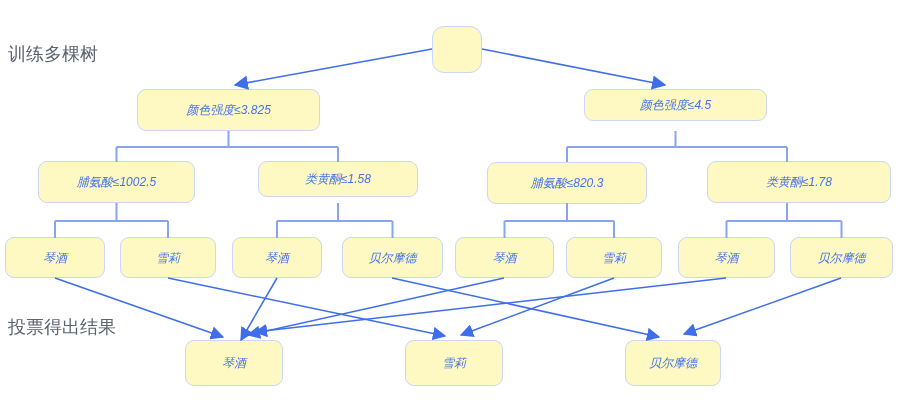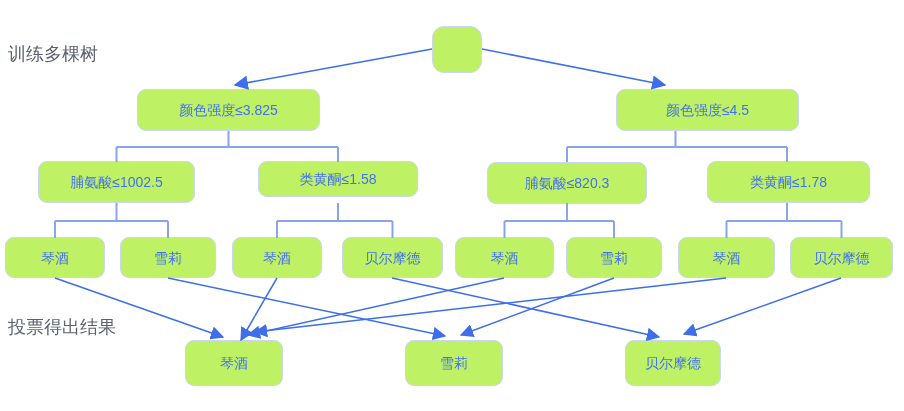"颜色强度≤3.825" .node { background: #bef264 -> #fef9c3; font-size: 14px -> 12px; font-style: none -> italic }
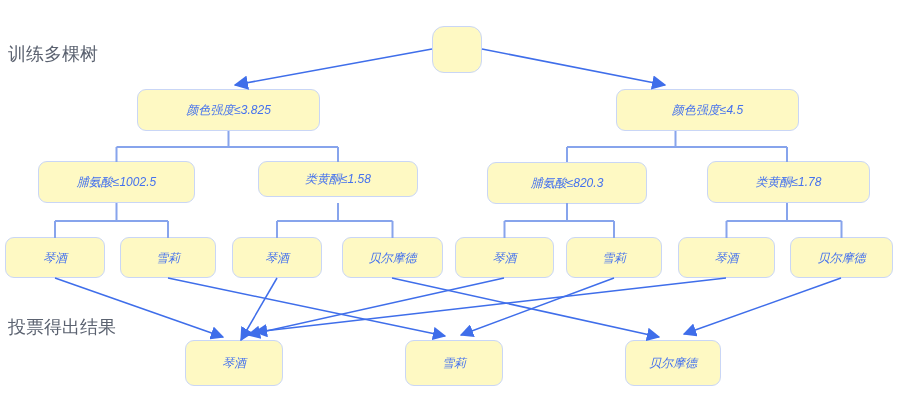"颜色强度≤4.5" div.node { height: 42px -> 32px; left: 616px -> 584px }
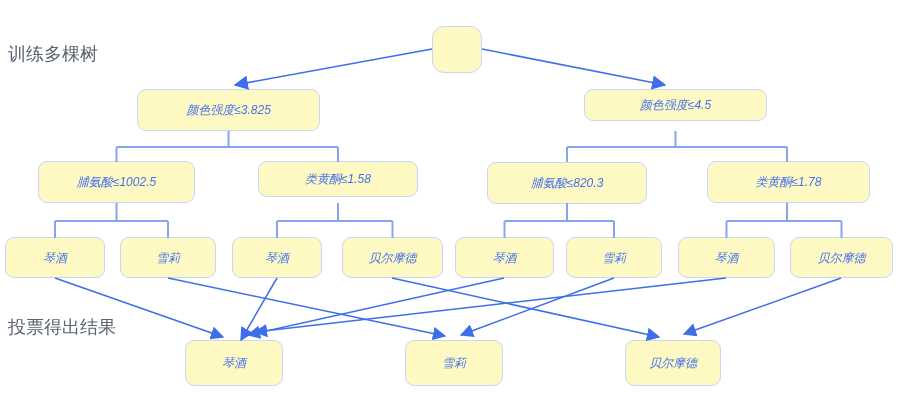"类黄酮≤1.78" div.node { width: 163px -> 184px }
